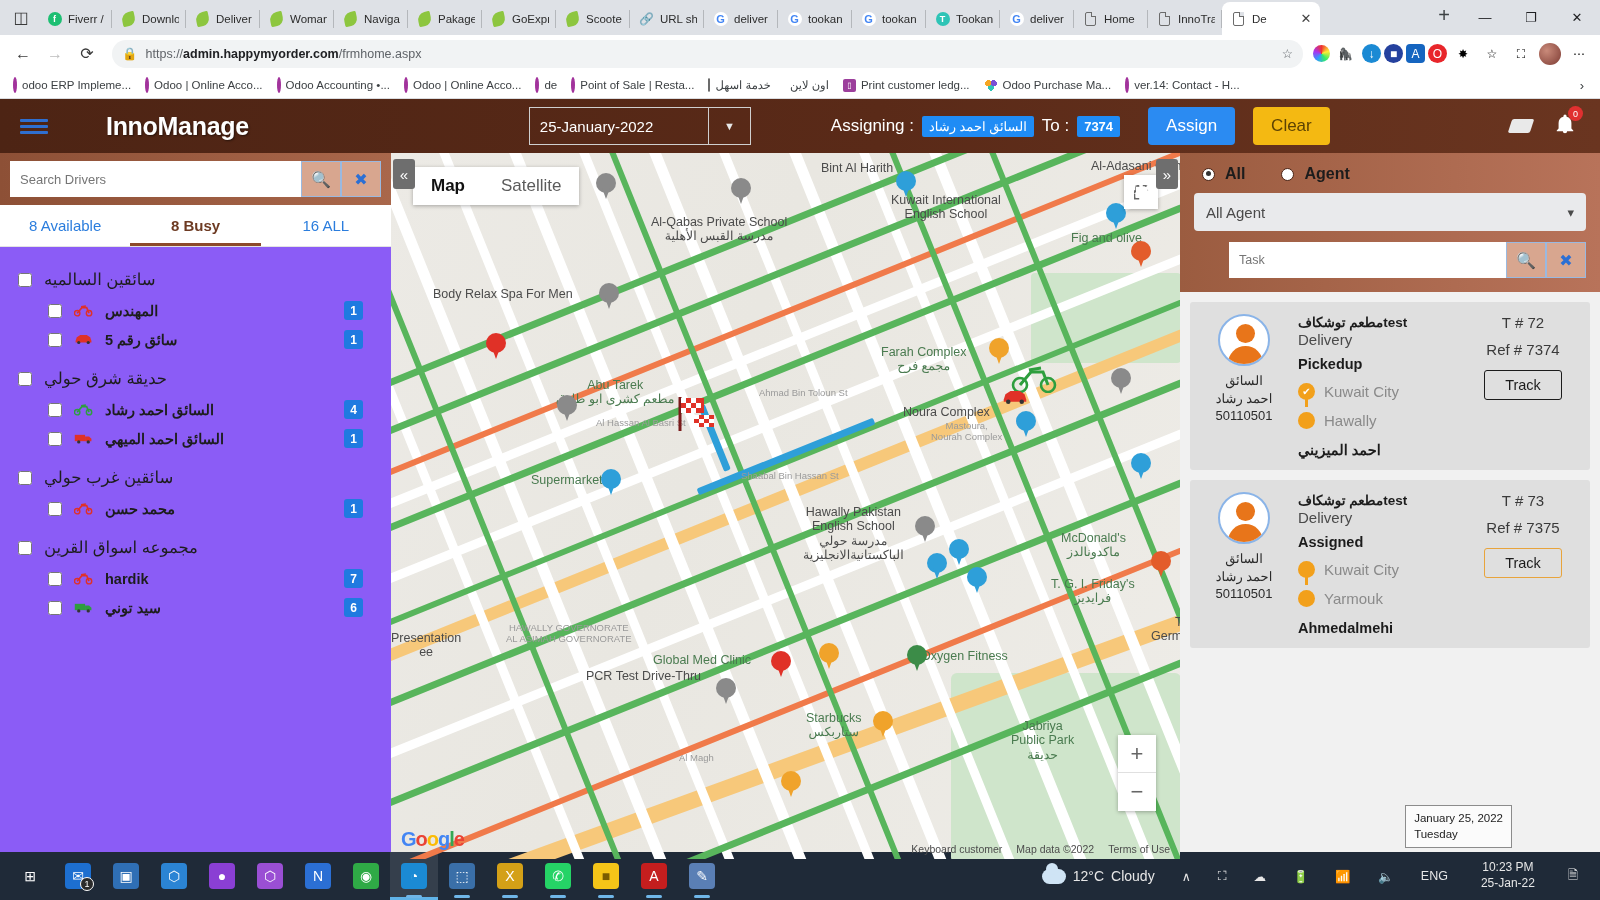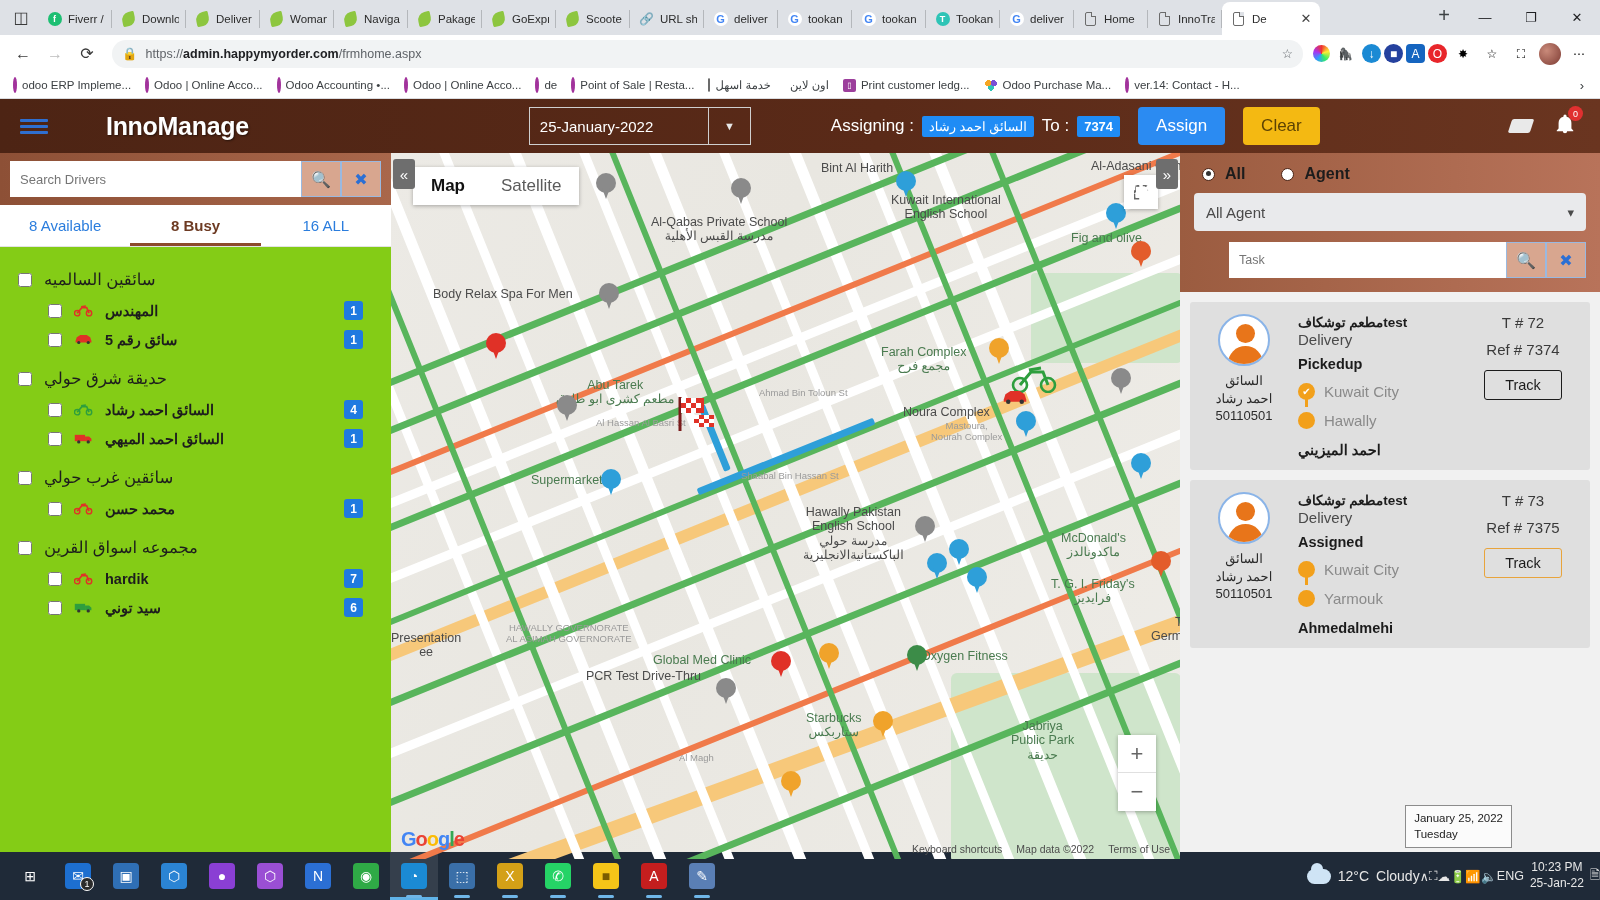"Assign" .btn-assign { margin-left: 10px -> 20px }
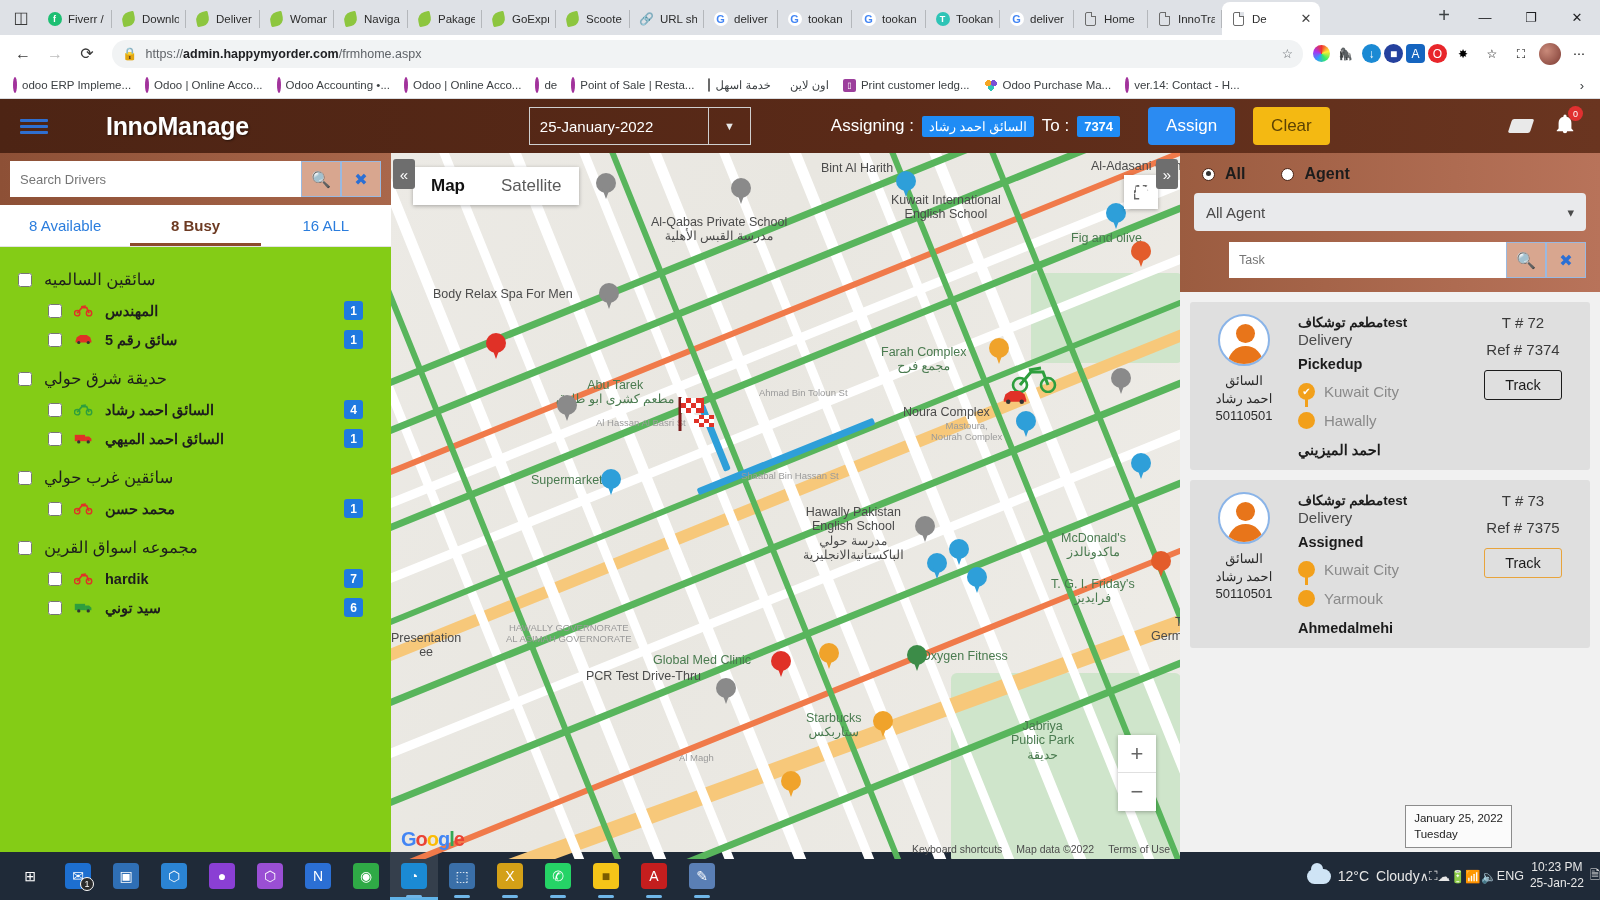"سائقين السالميه" .drvlist { background: #84cc16 -> #8b5cf6 }
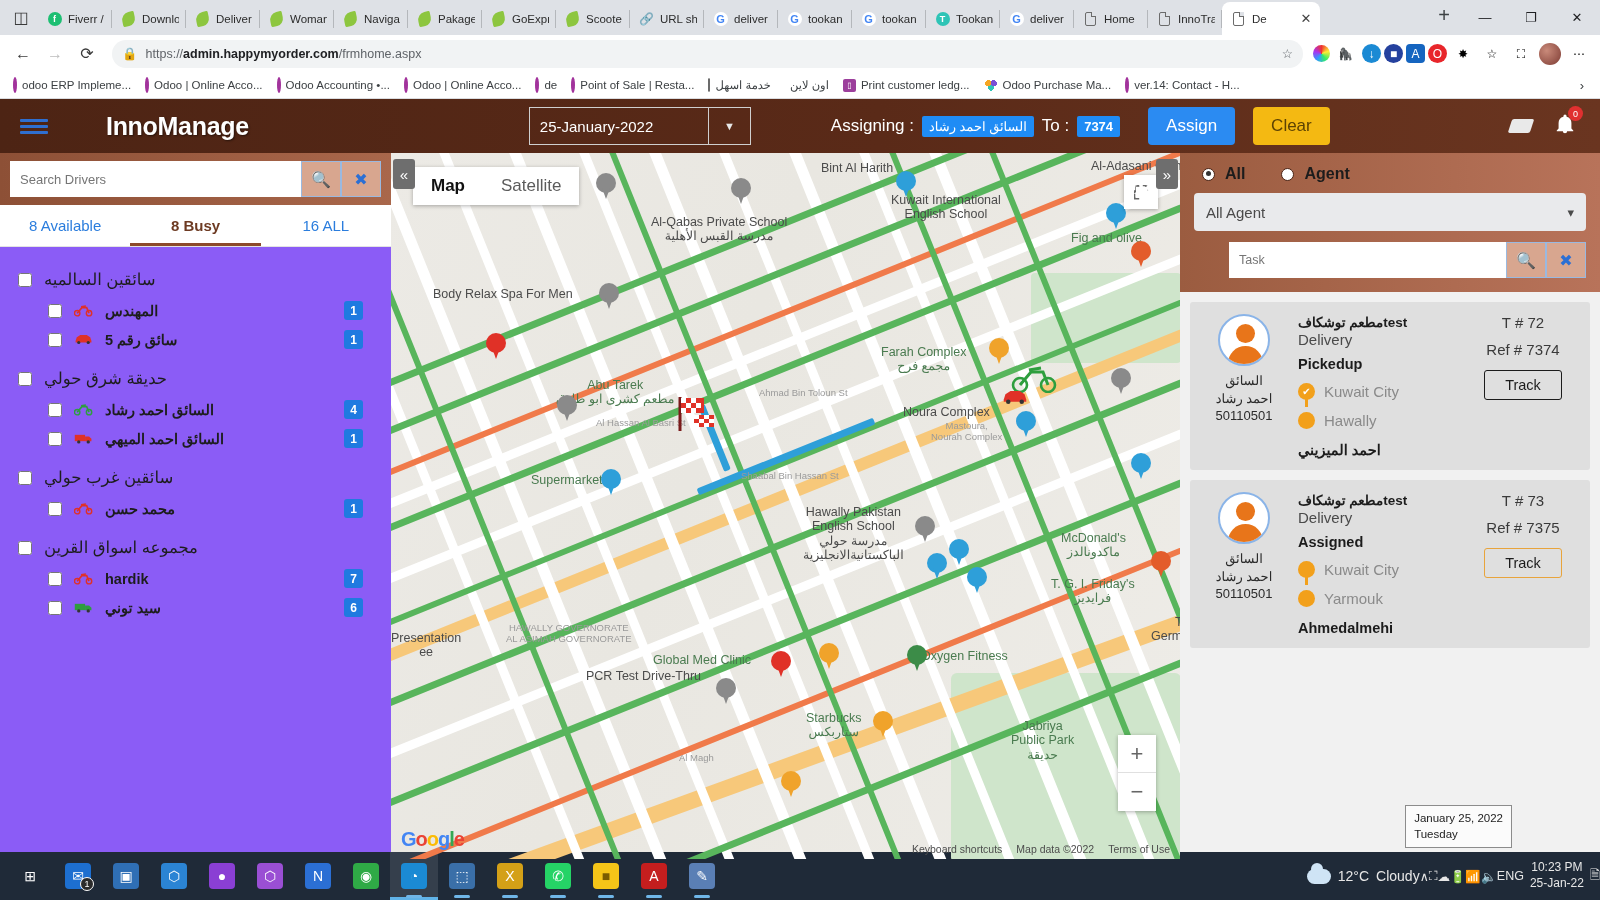"Keyboard shortcuts" span { text: shortcuts -> customer }
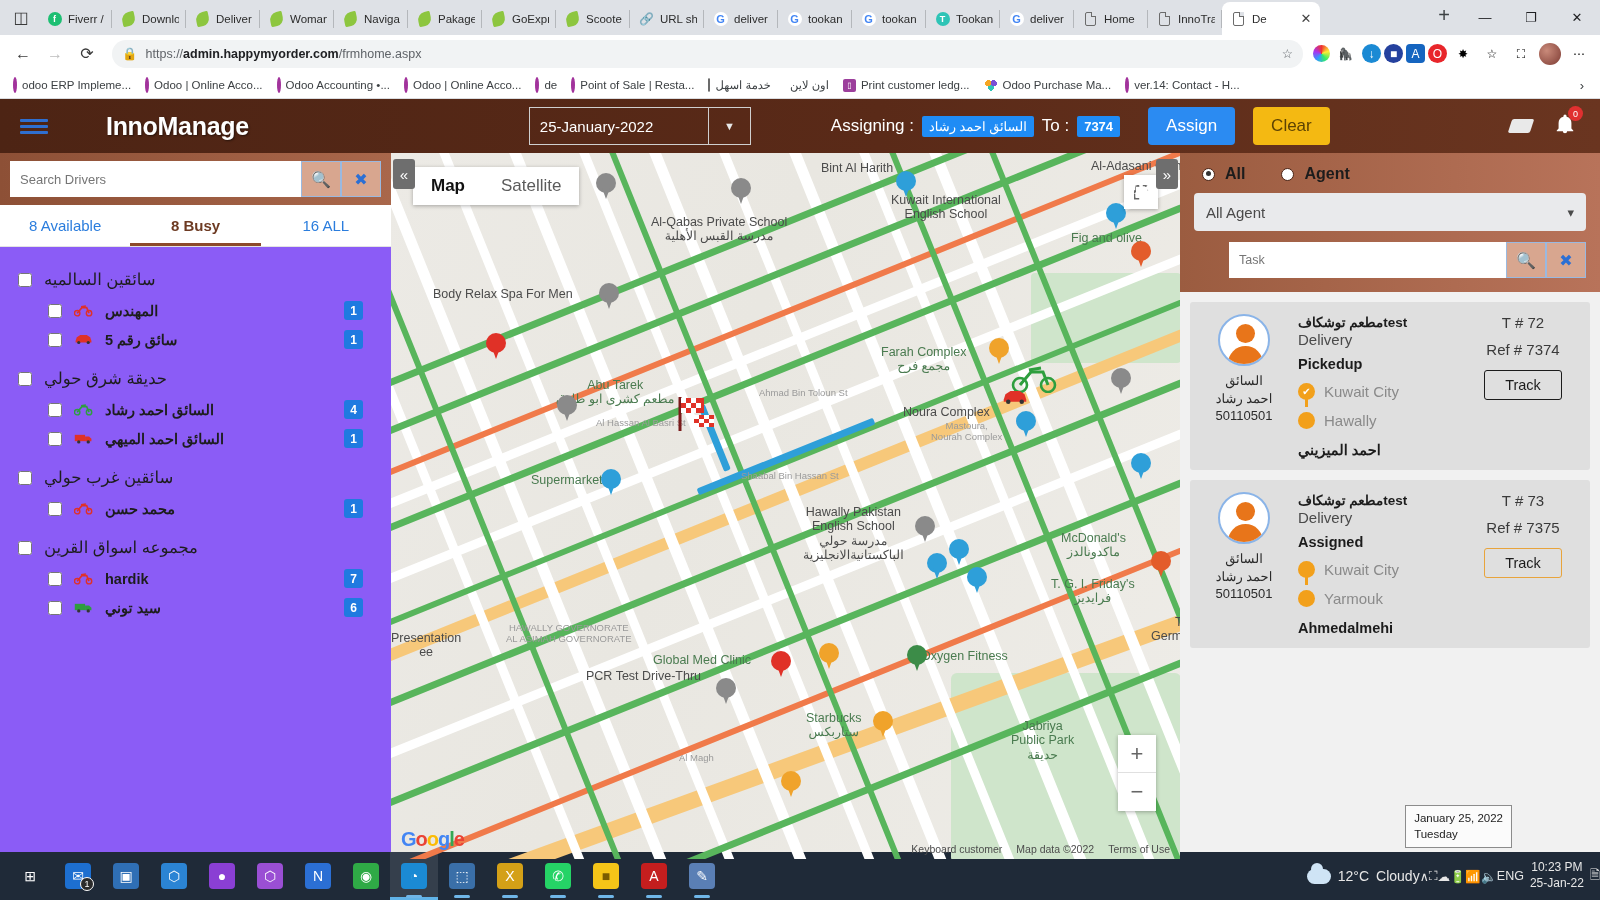"12°C" .tray { gap: 0 -> 27px; padding-right: 0 -> 22px }
